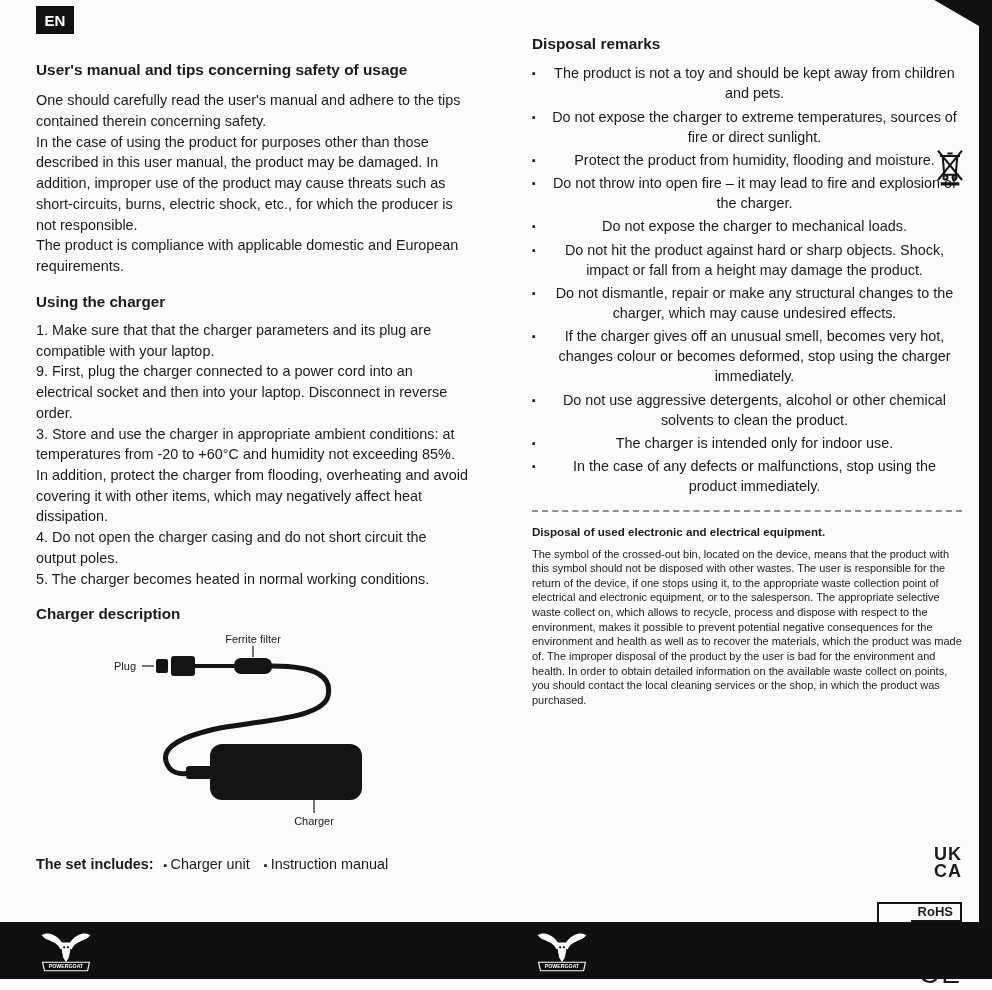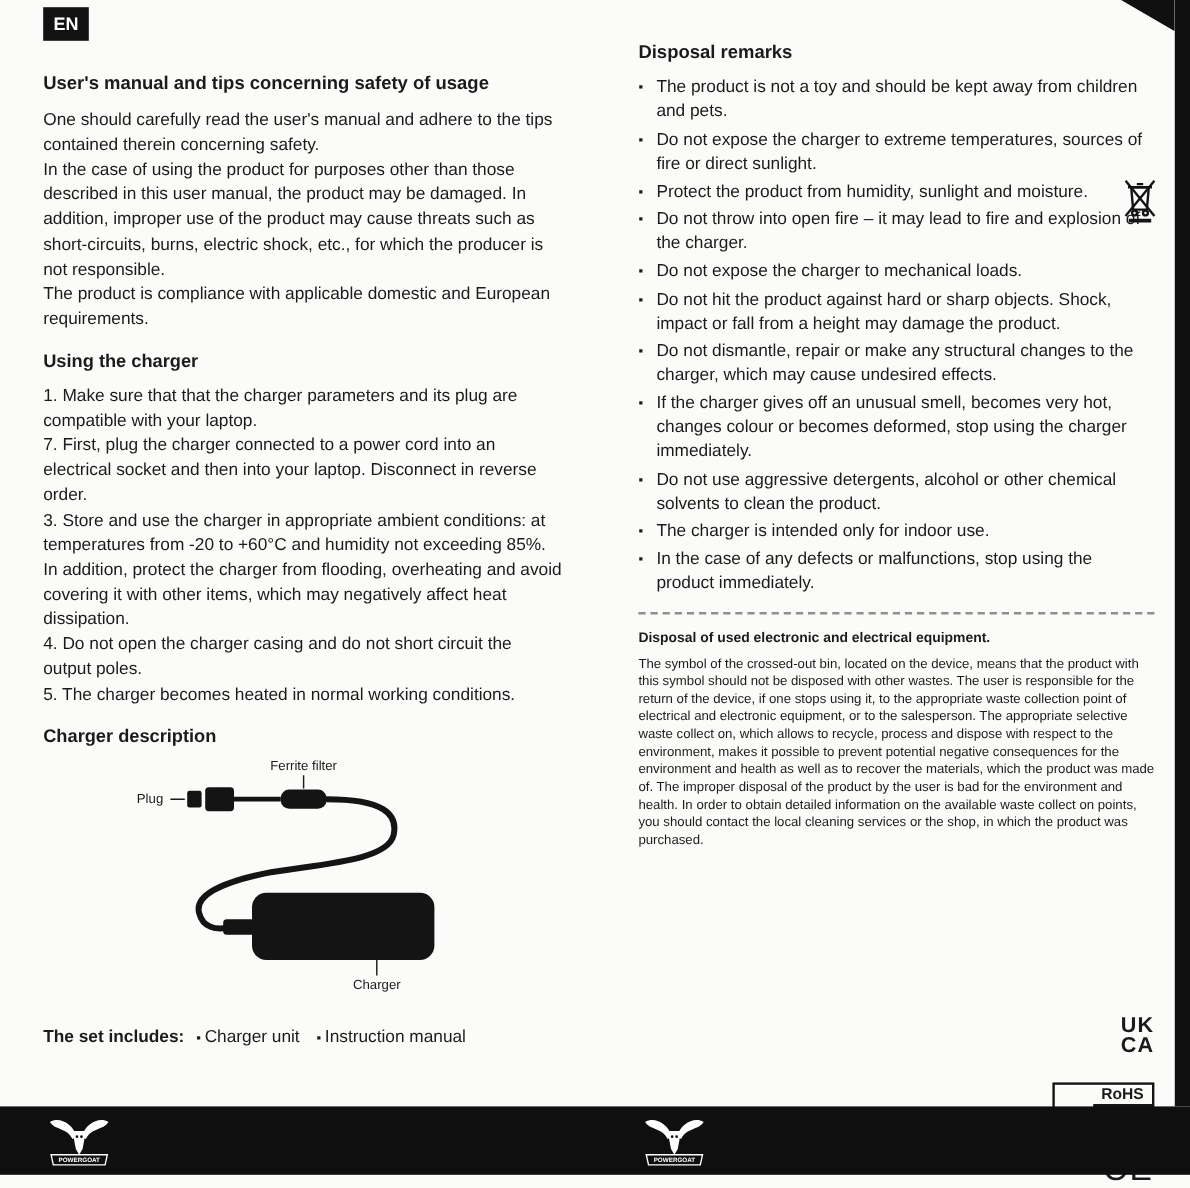"The product is not a" ul.bullets li { text-align: none -> center }
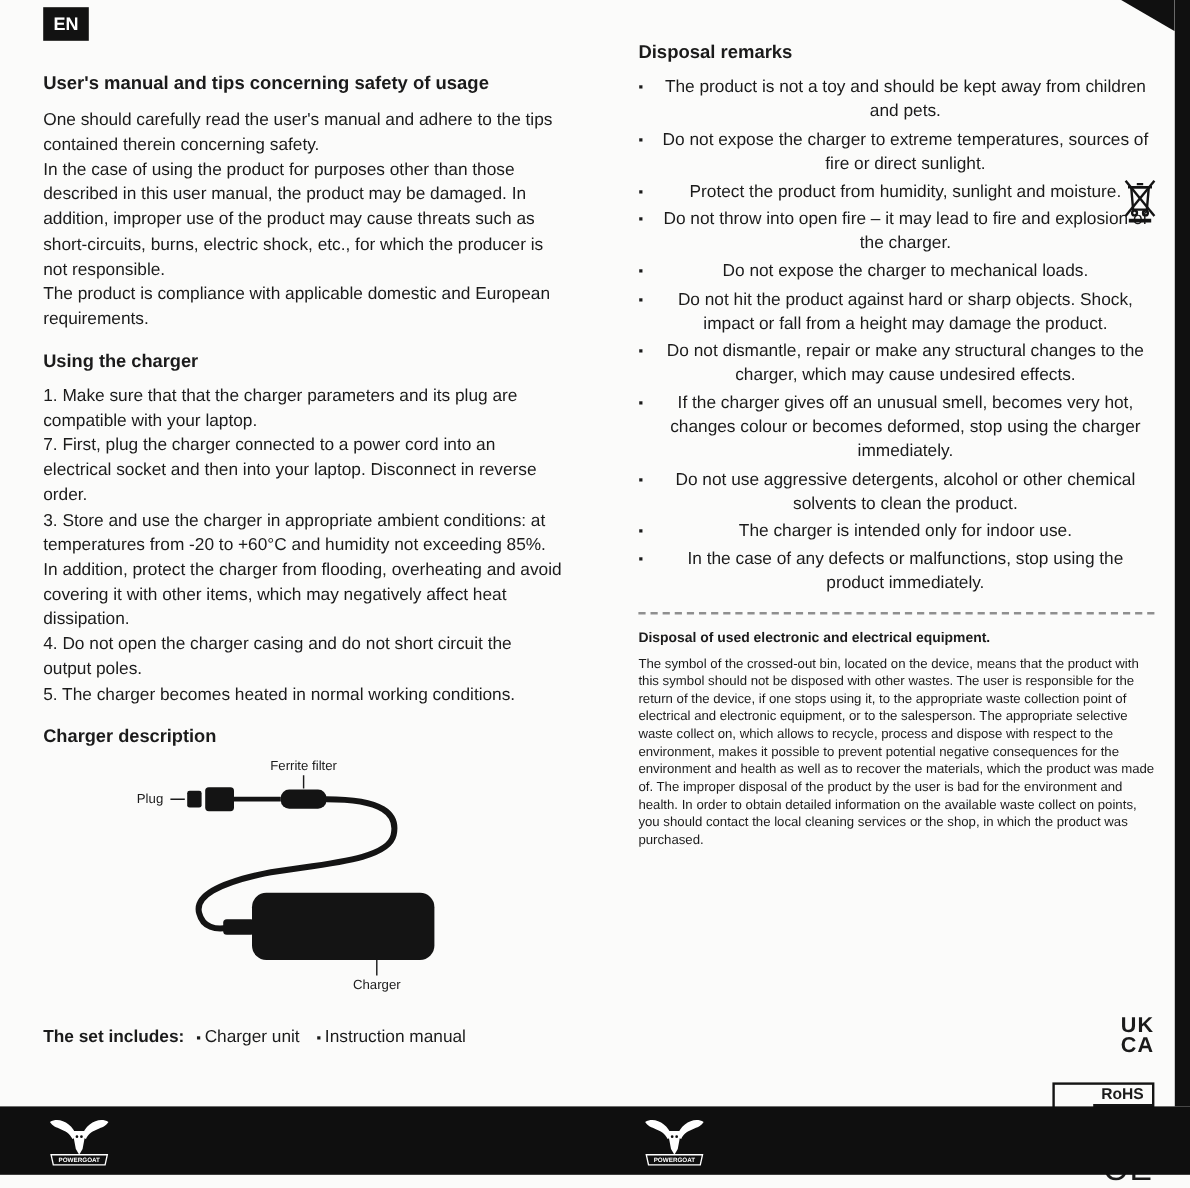"Protect the product from humidity," li { text: sunlight -> flooding }
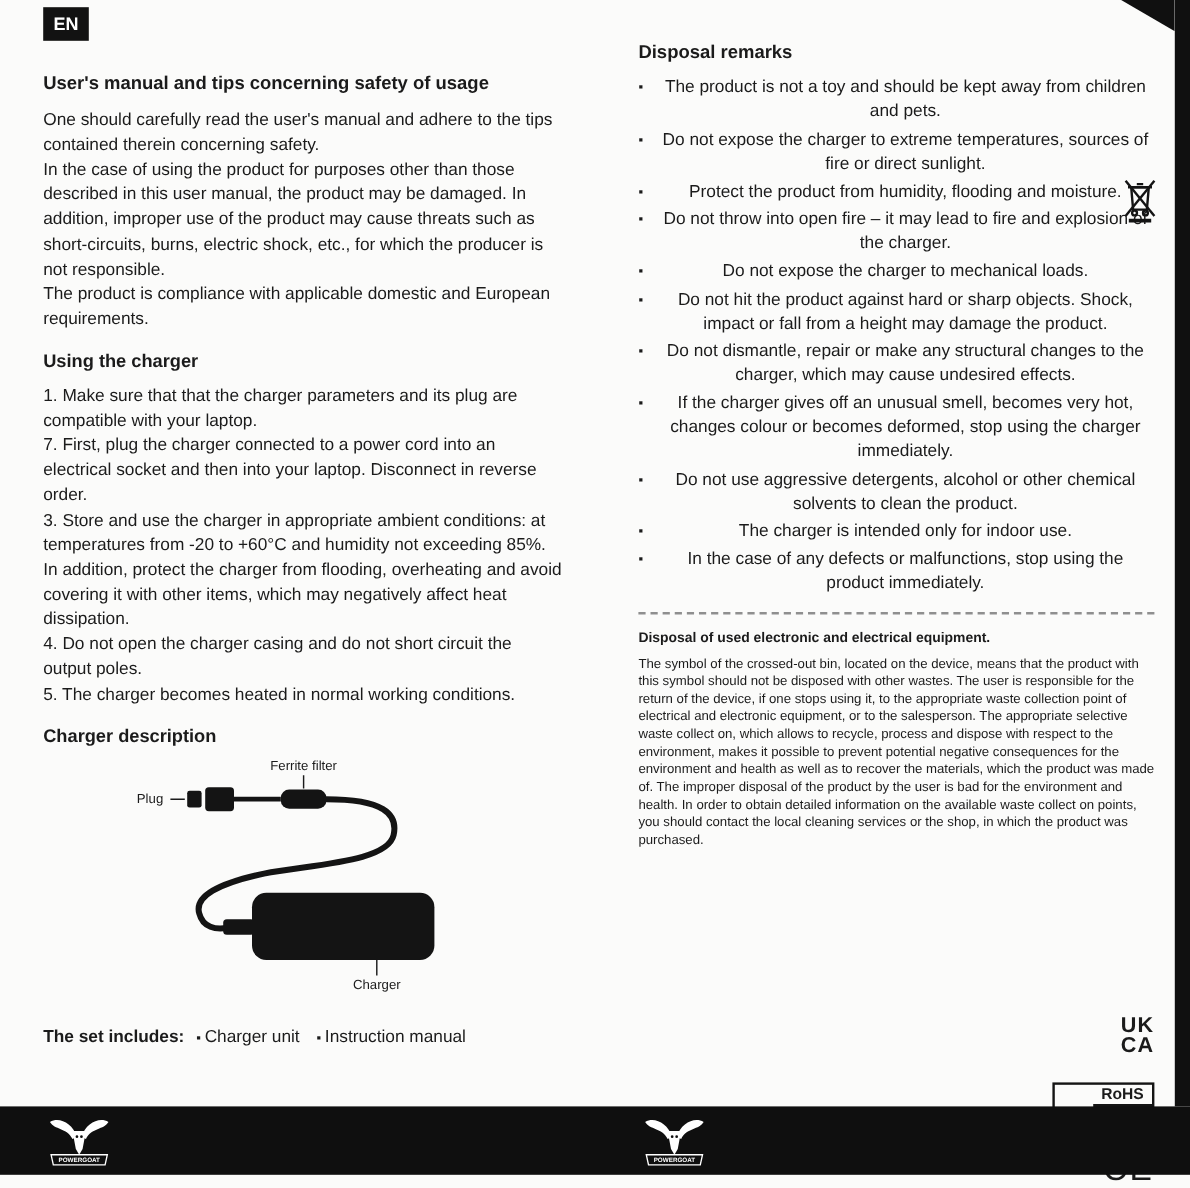"7. First, plug the charger" p.num-item { text: 7 -> 9 }
